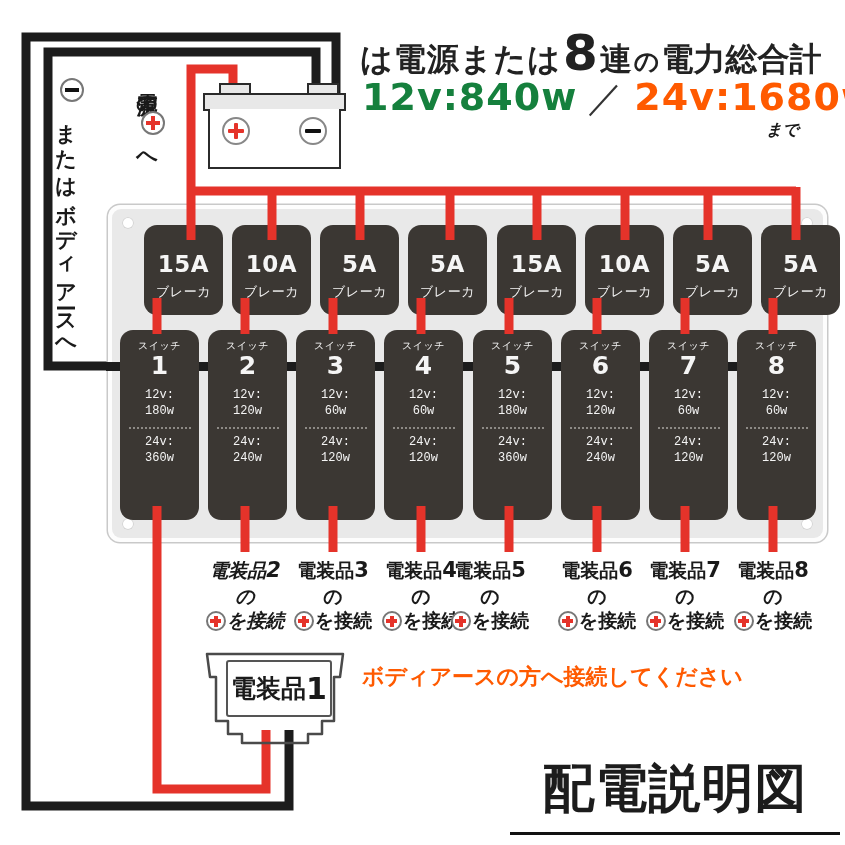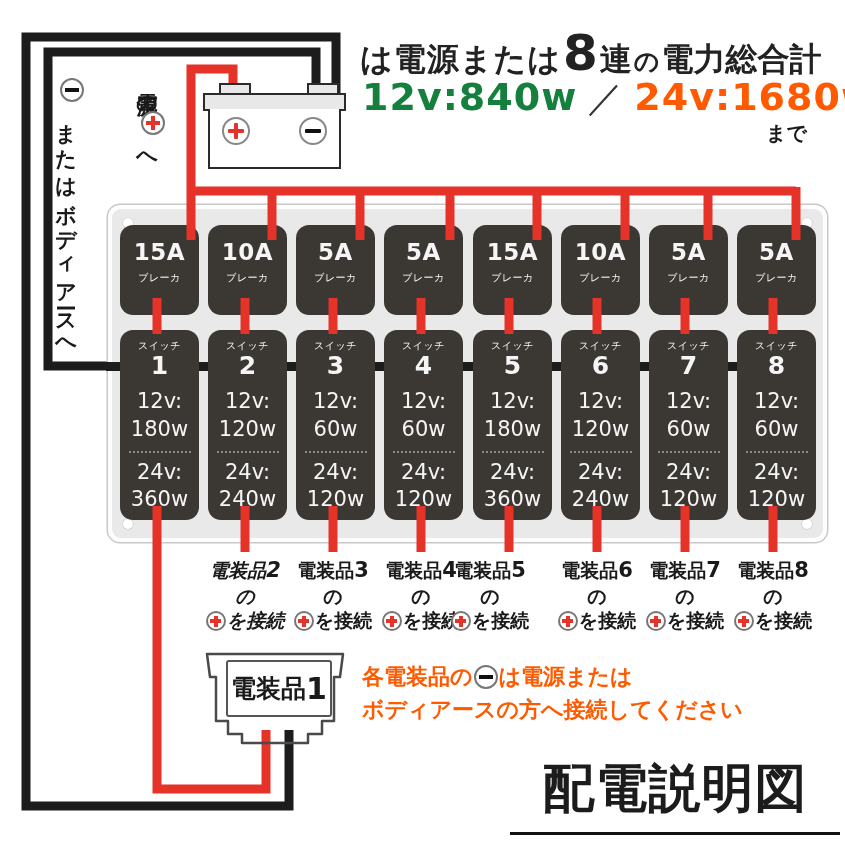"まで" #made-label { font-size: 20px -> 16px; font-style: none -> italic }
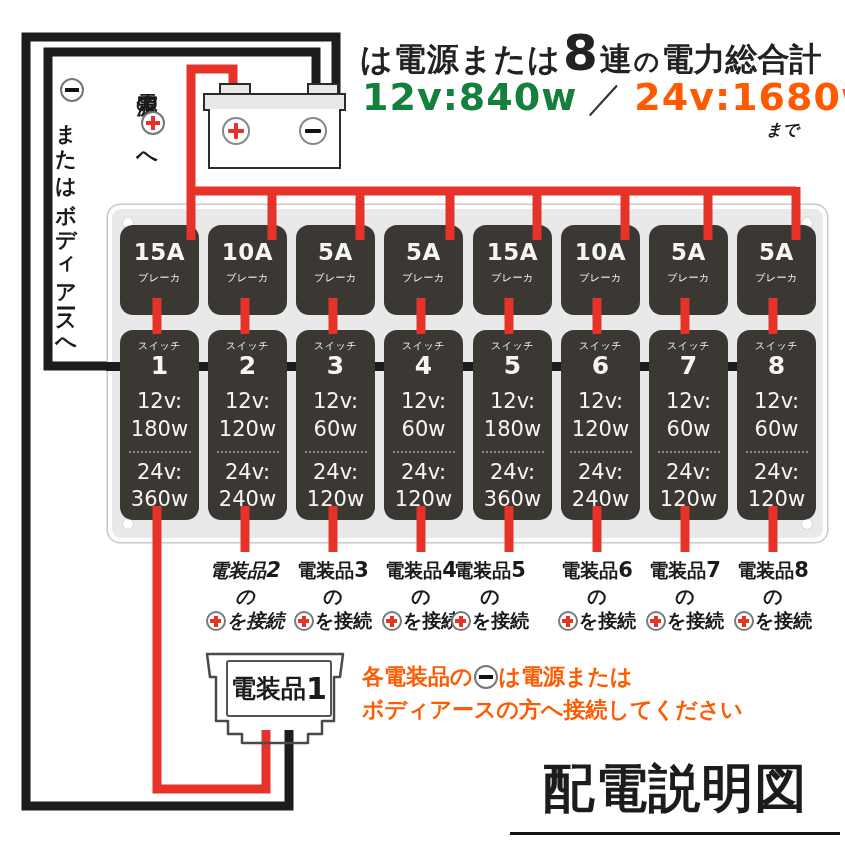"15A" .breaker { margin-left: none -> 24px; padding-top: 14px -> 26px }
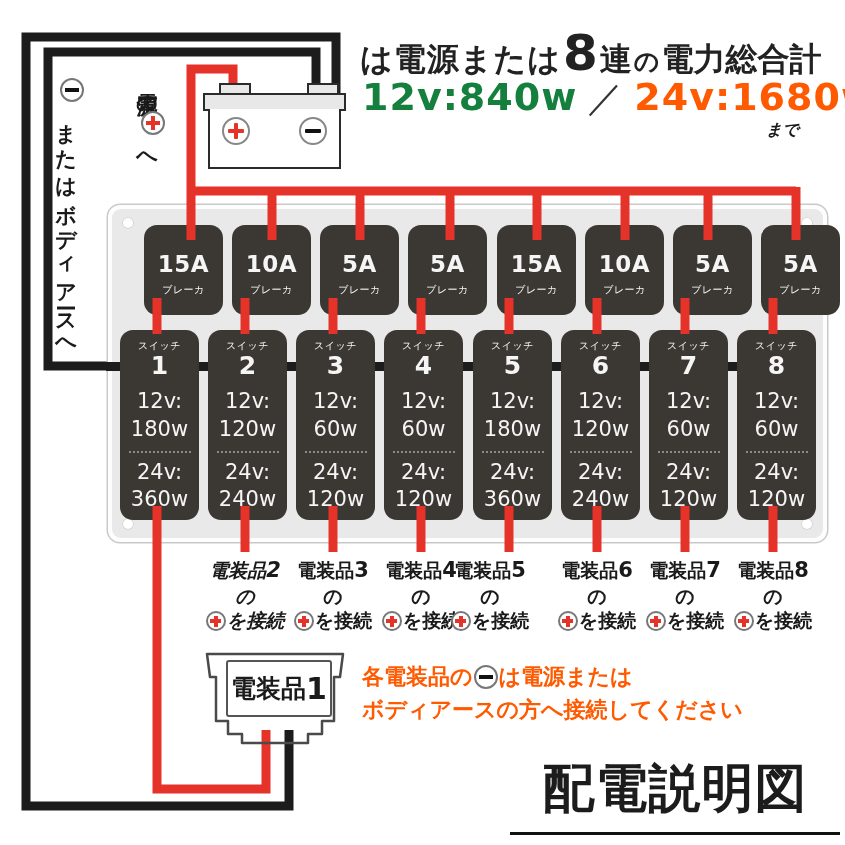"ブレーカ" .blabel { font-size: 10px -> 13px }
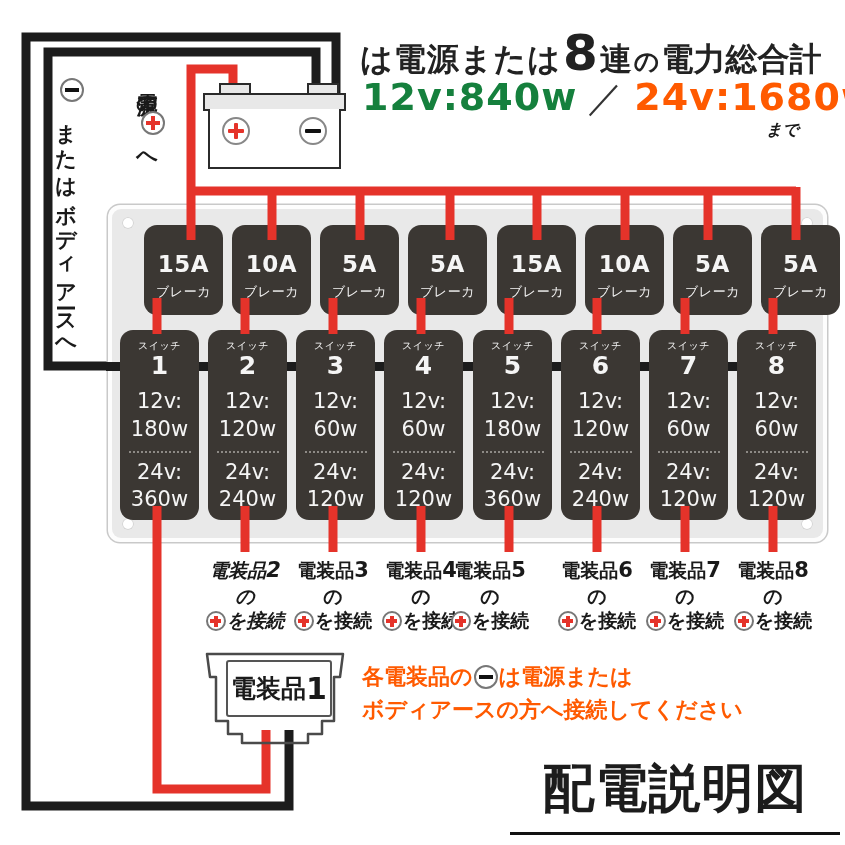"12v:" .watt { font-family: none -> Liberation Mono, monospace; font-size: 21px -> 12px }
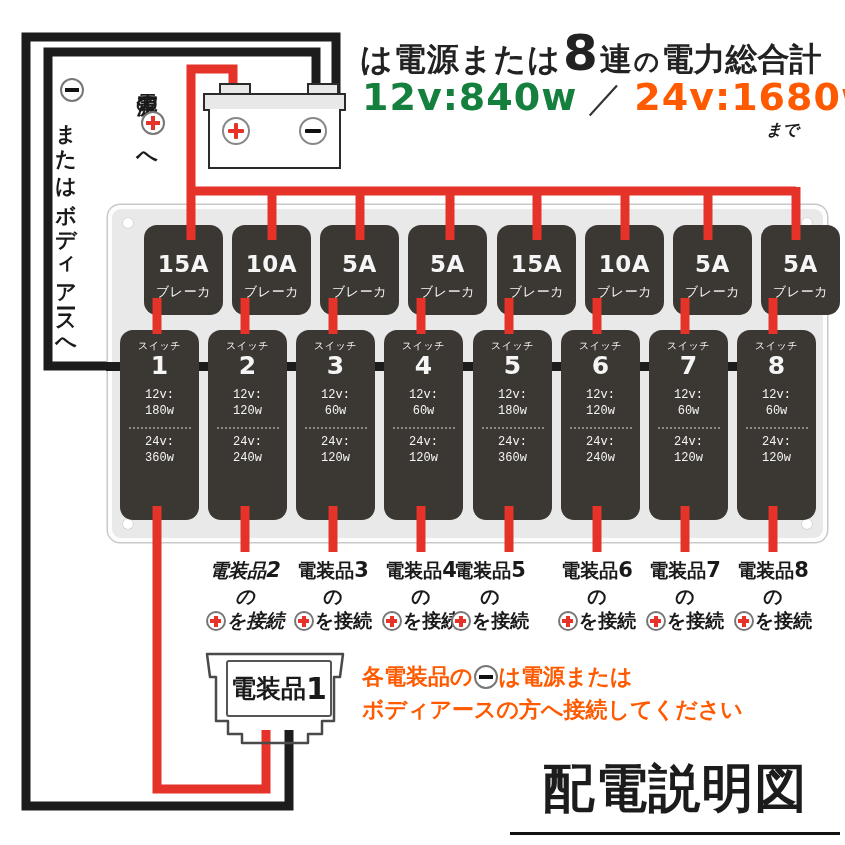"各電装品の は電源または" div { html: <div><span>各電装品の</span><span></span><span>は電源または</span></div> -> none }
